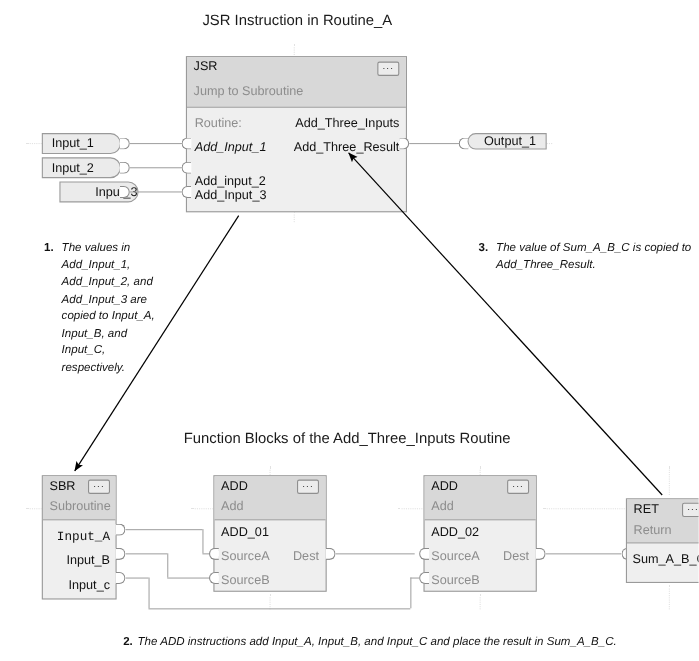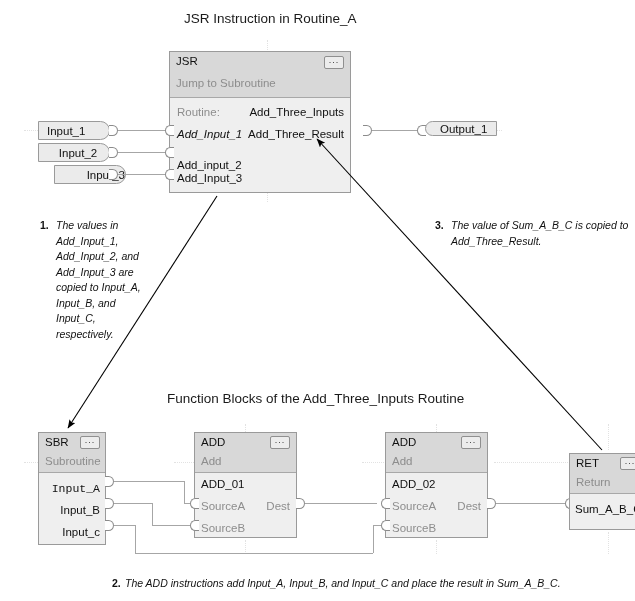"JSR" div.fb { width: 182px -> 201px }
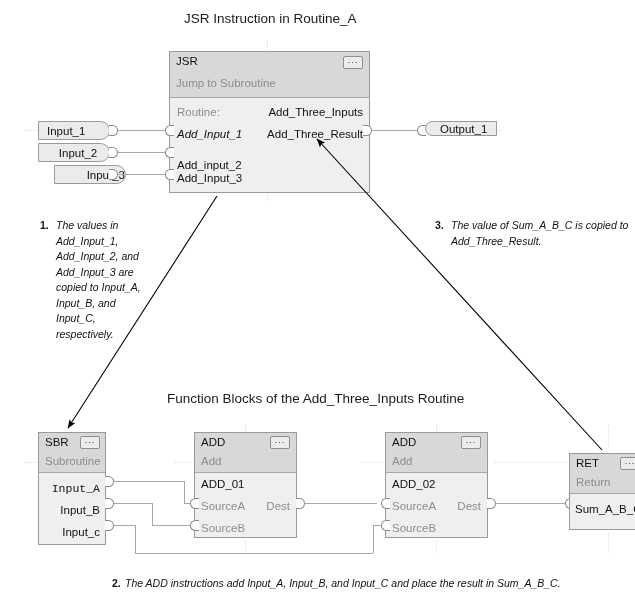"Input_2" div.tag { justify-content: center -> none }
